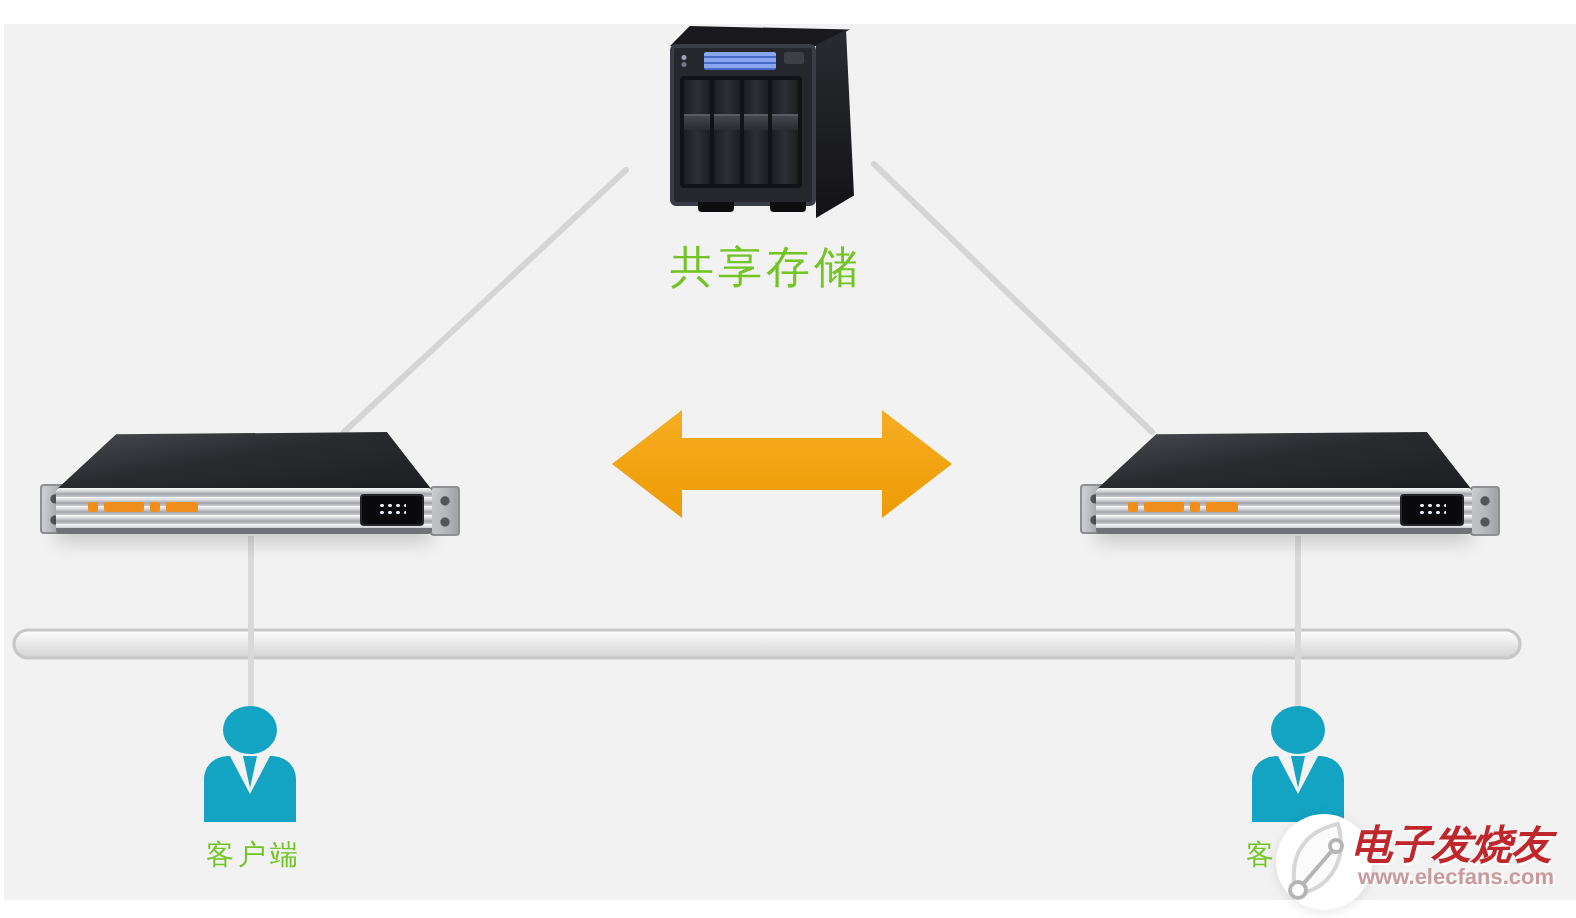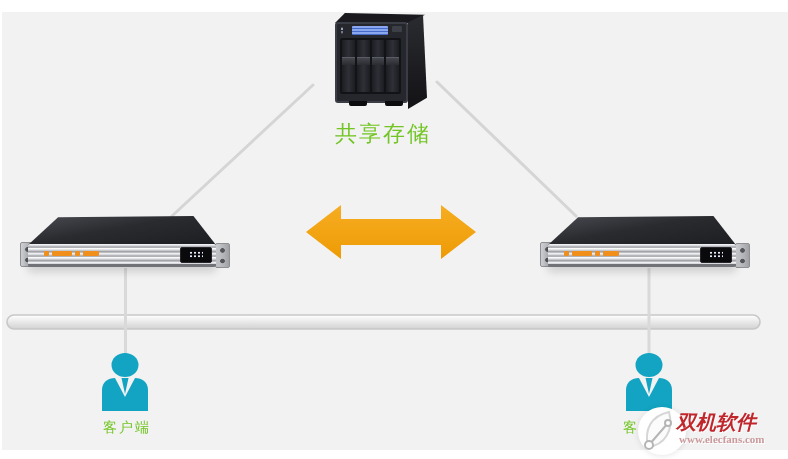"双机软件" div.wm-brand { text: 双机软件 -> 电子发烧友 }
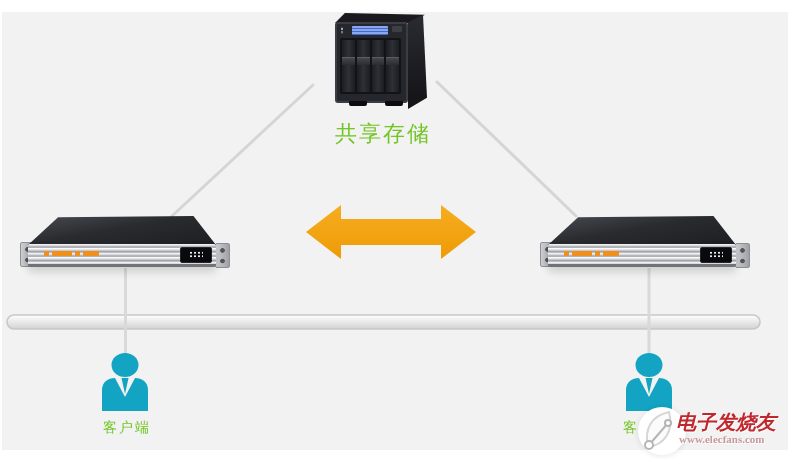"www.elecfans.com" .wm-url { font-family: Liberation Serif, serif -> none }
